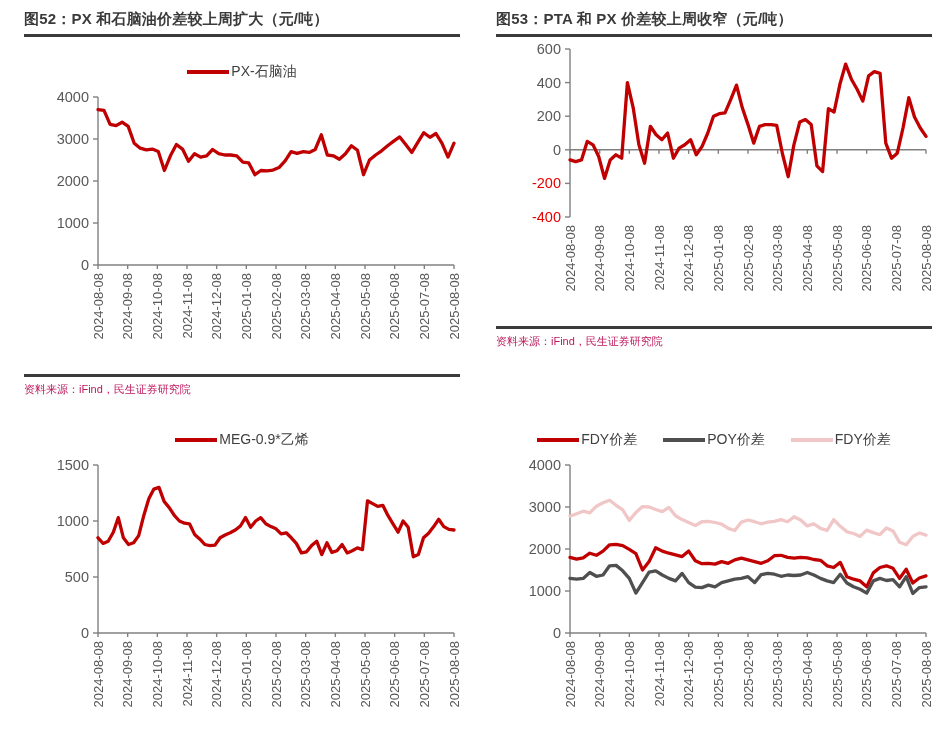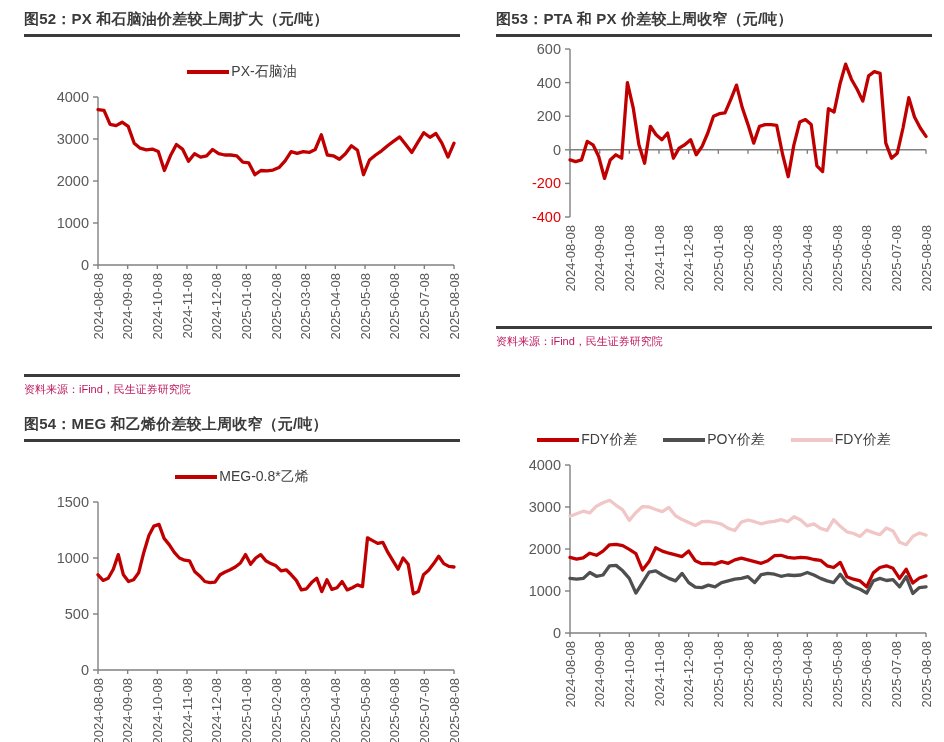"图54：MEG 和乙烯价差较上周收窄（元/吨）" div.panel-title { html: <div>图54：MEG 和乙烯价差较上周收窄（元/吨）</div> -> none }
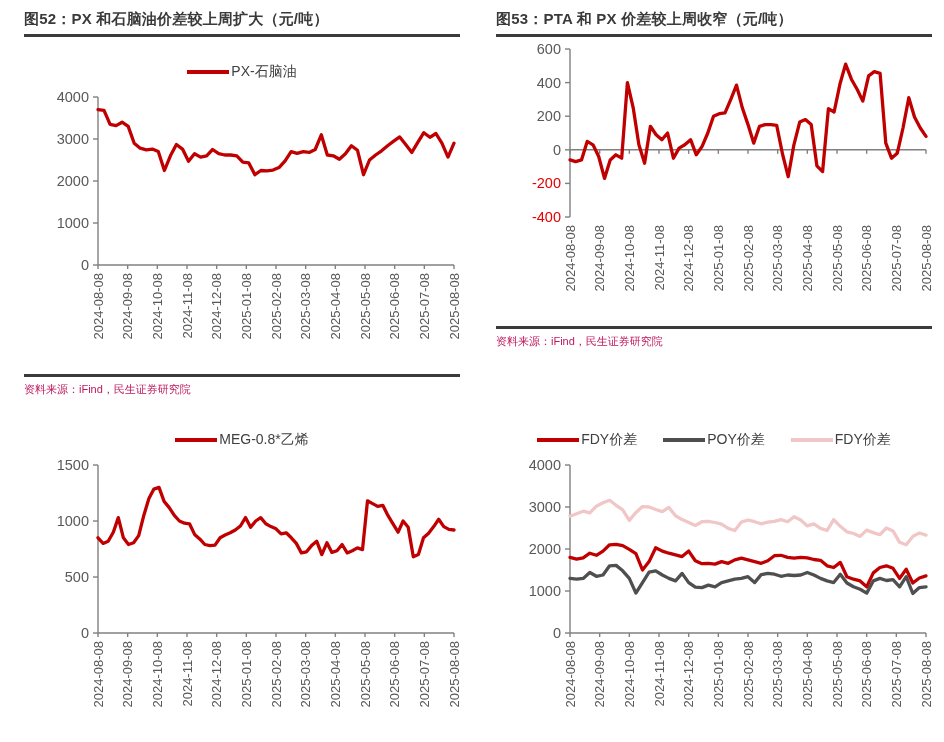"MEG-0.8*乙烯" span.legend-label { text: MEG-0.8 -> MEG-0.9 }
